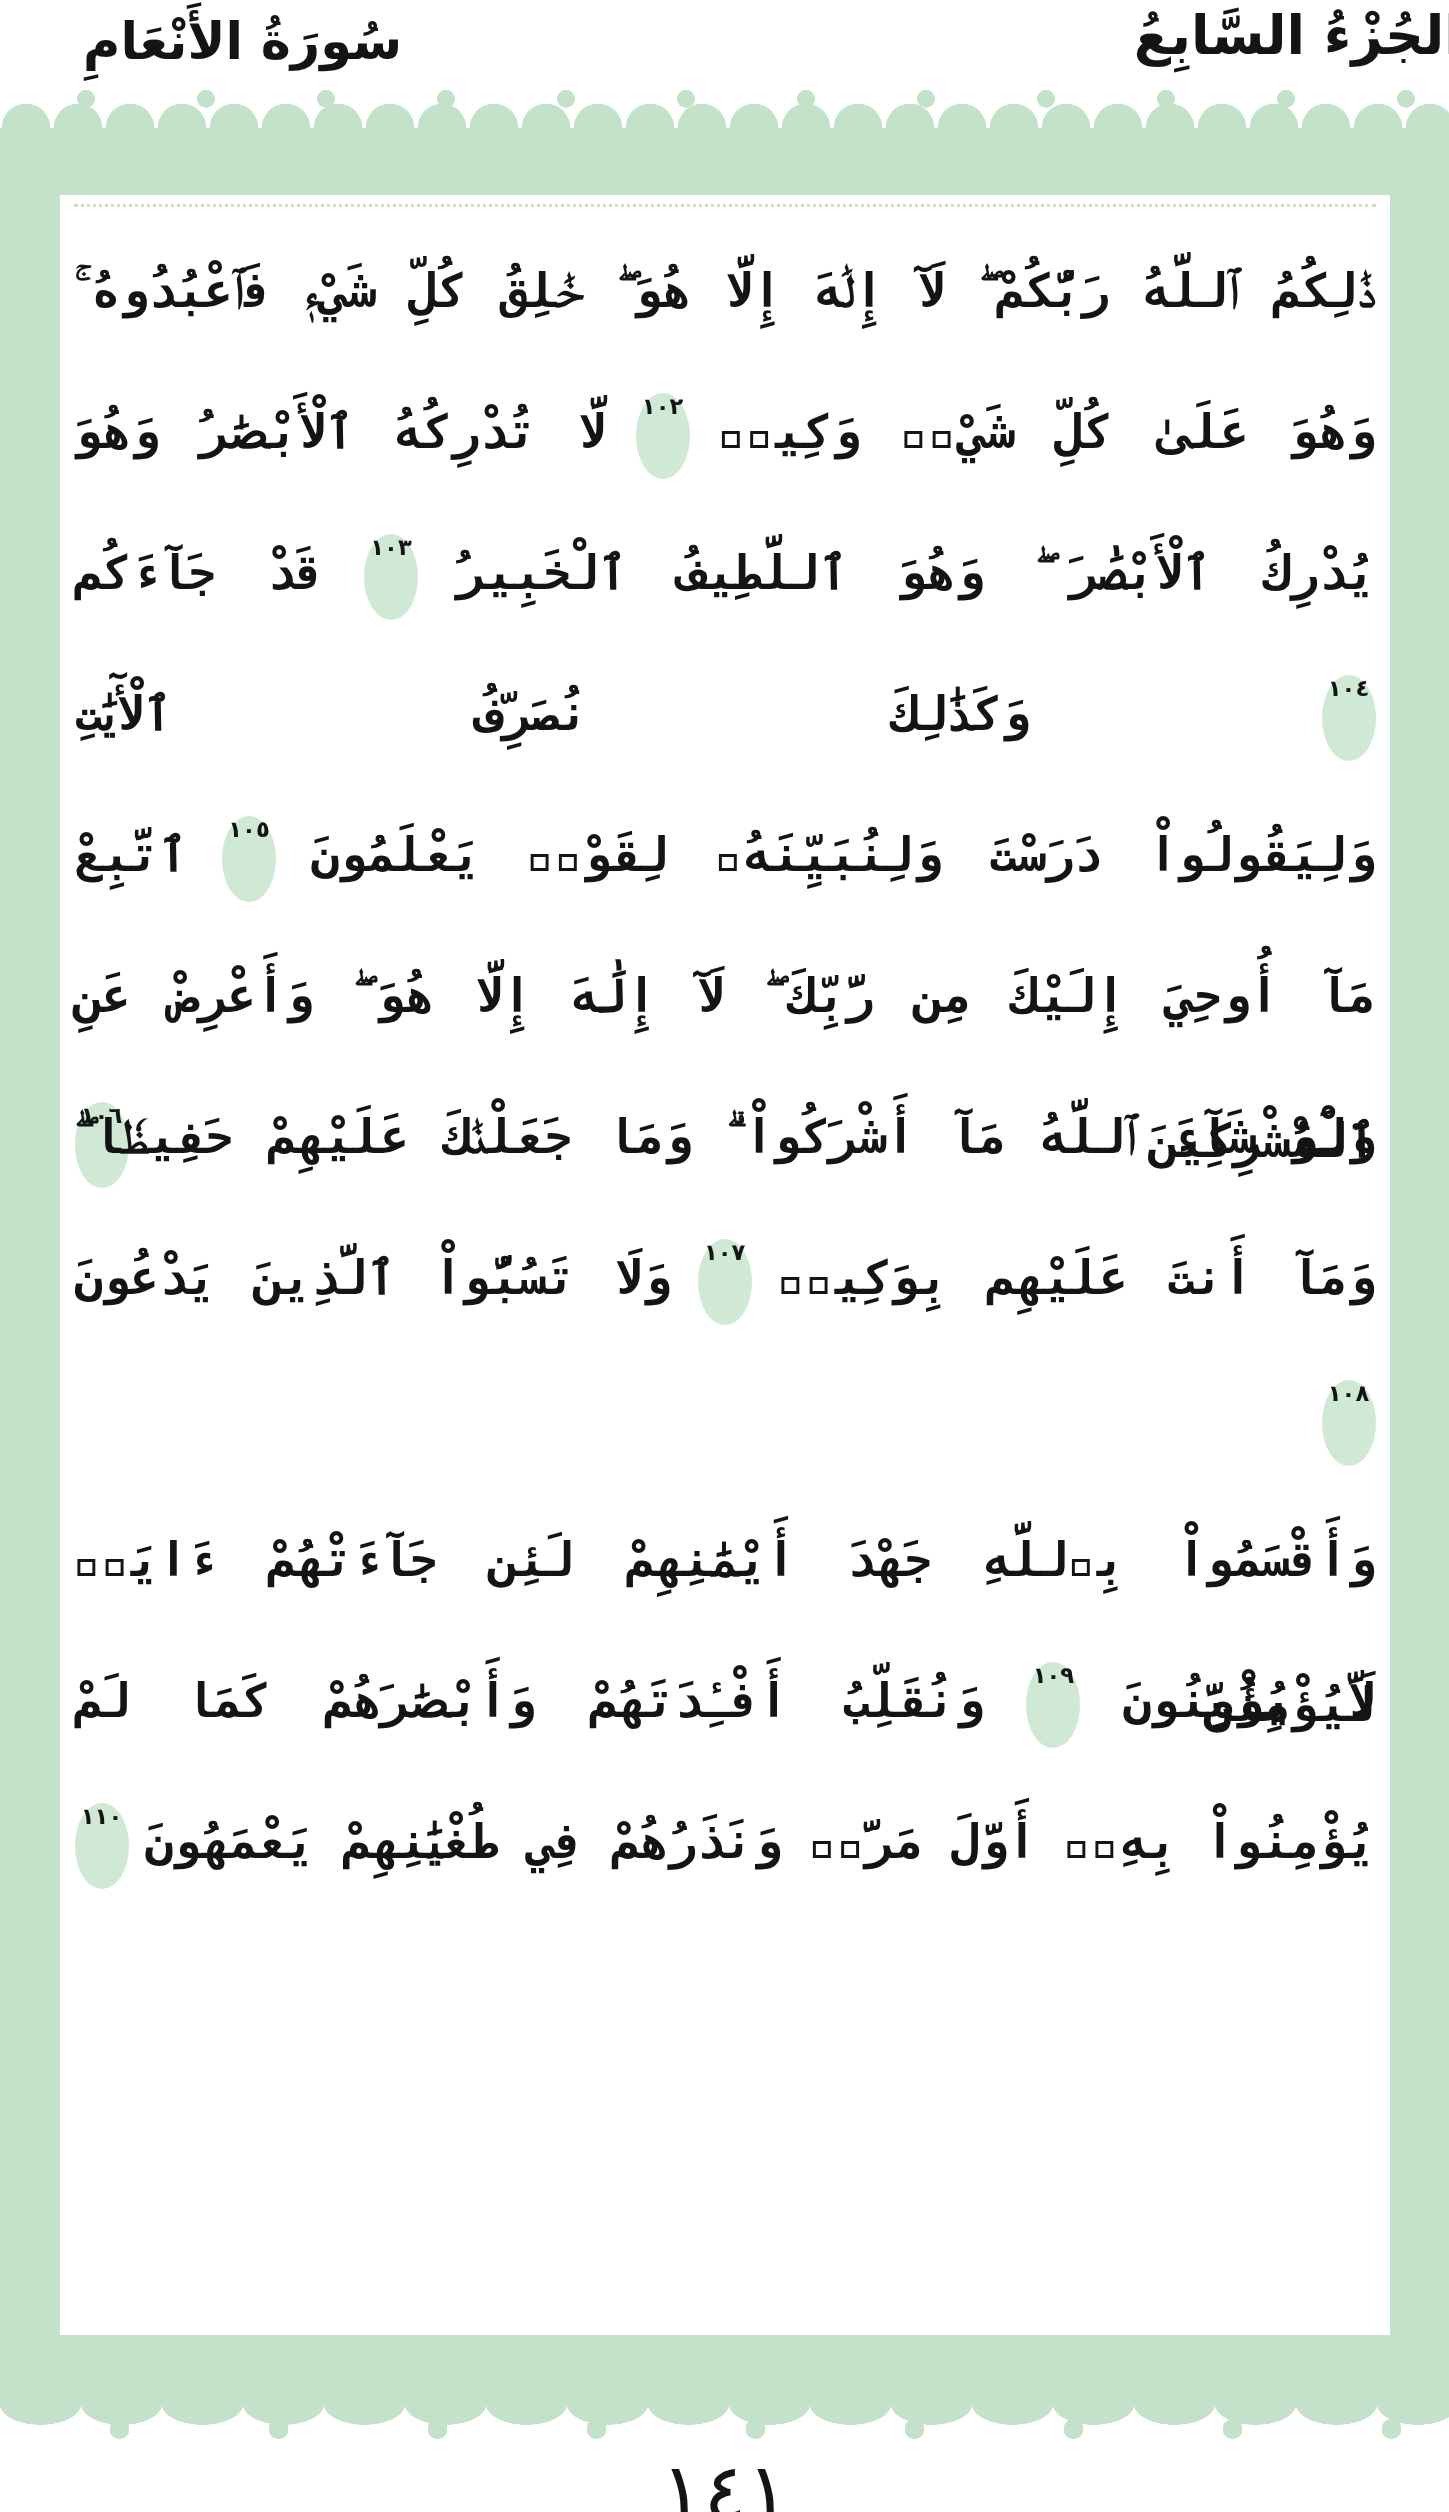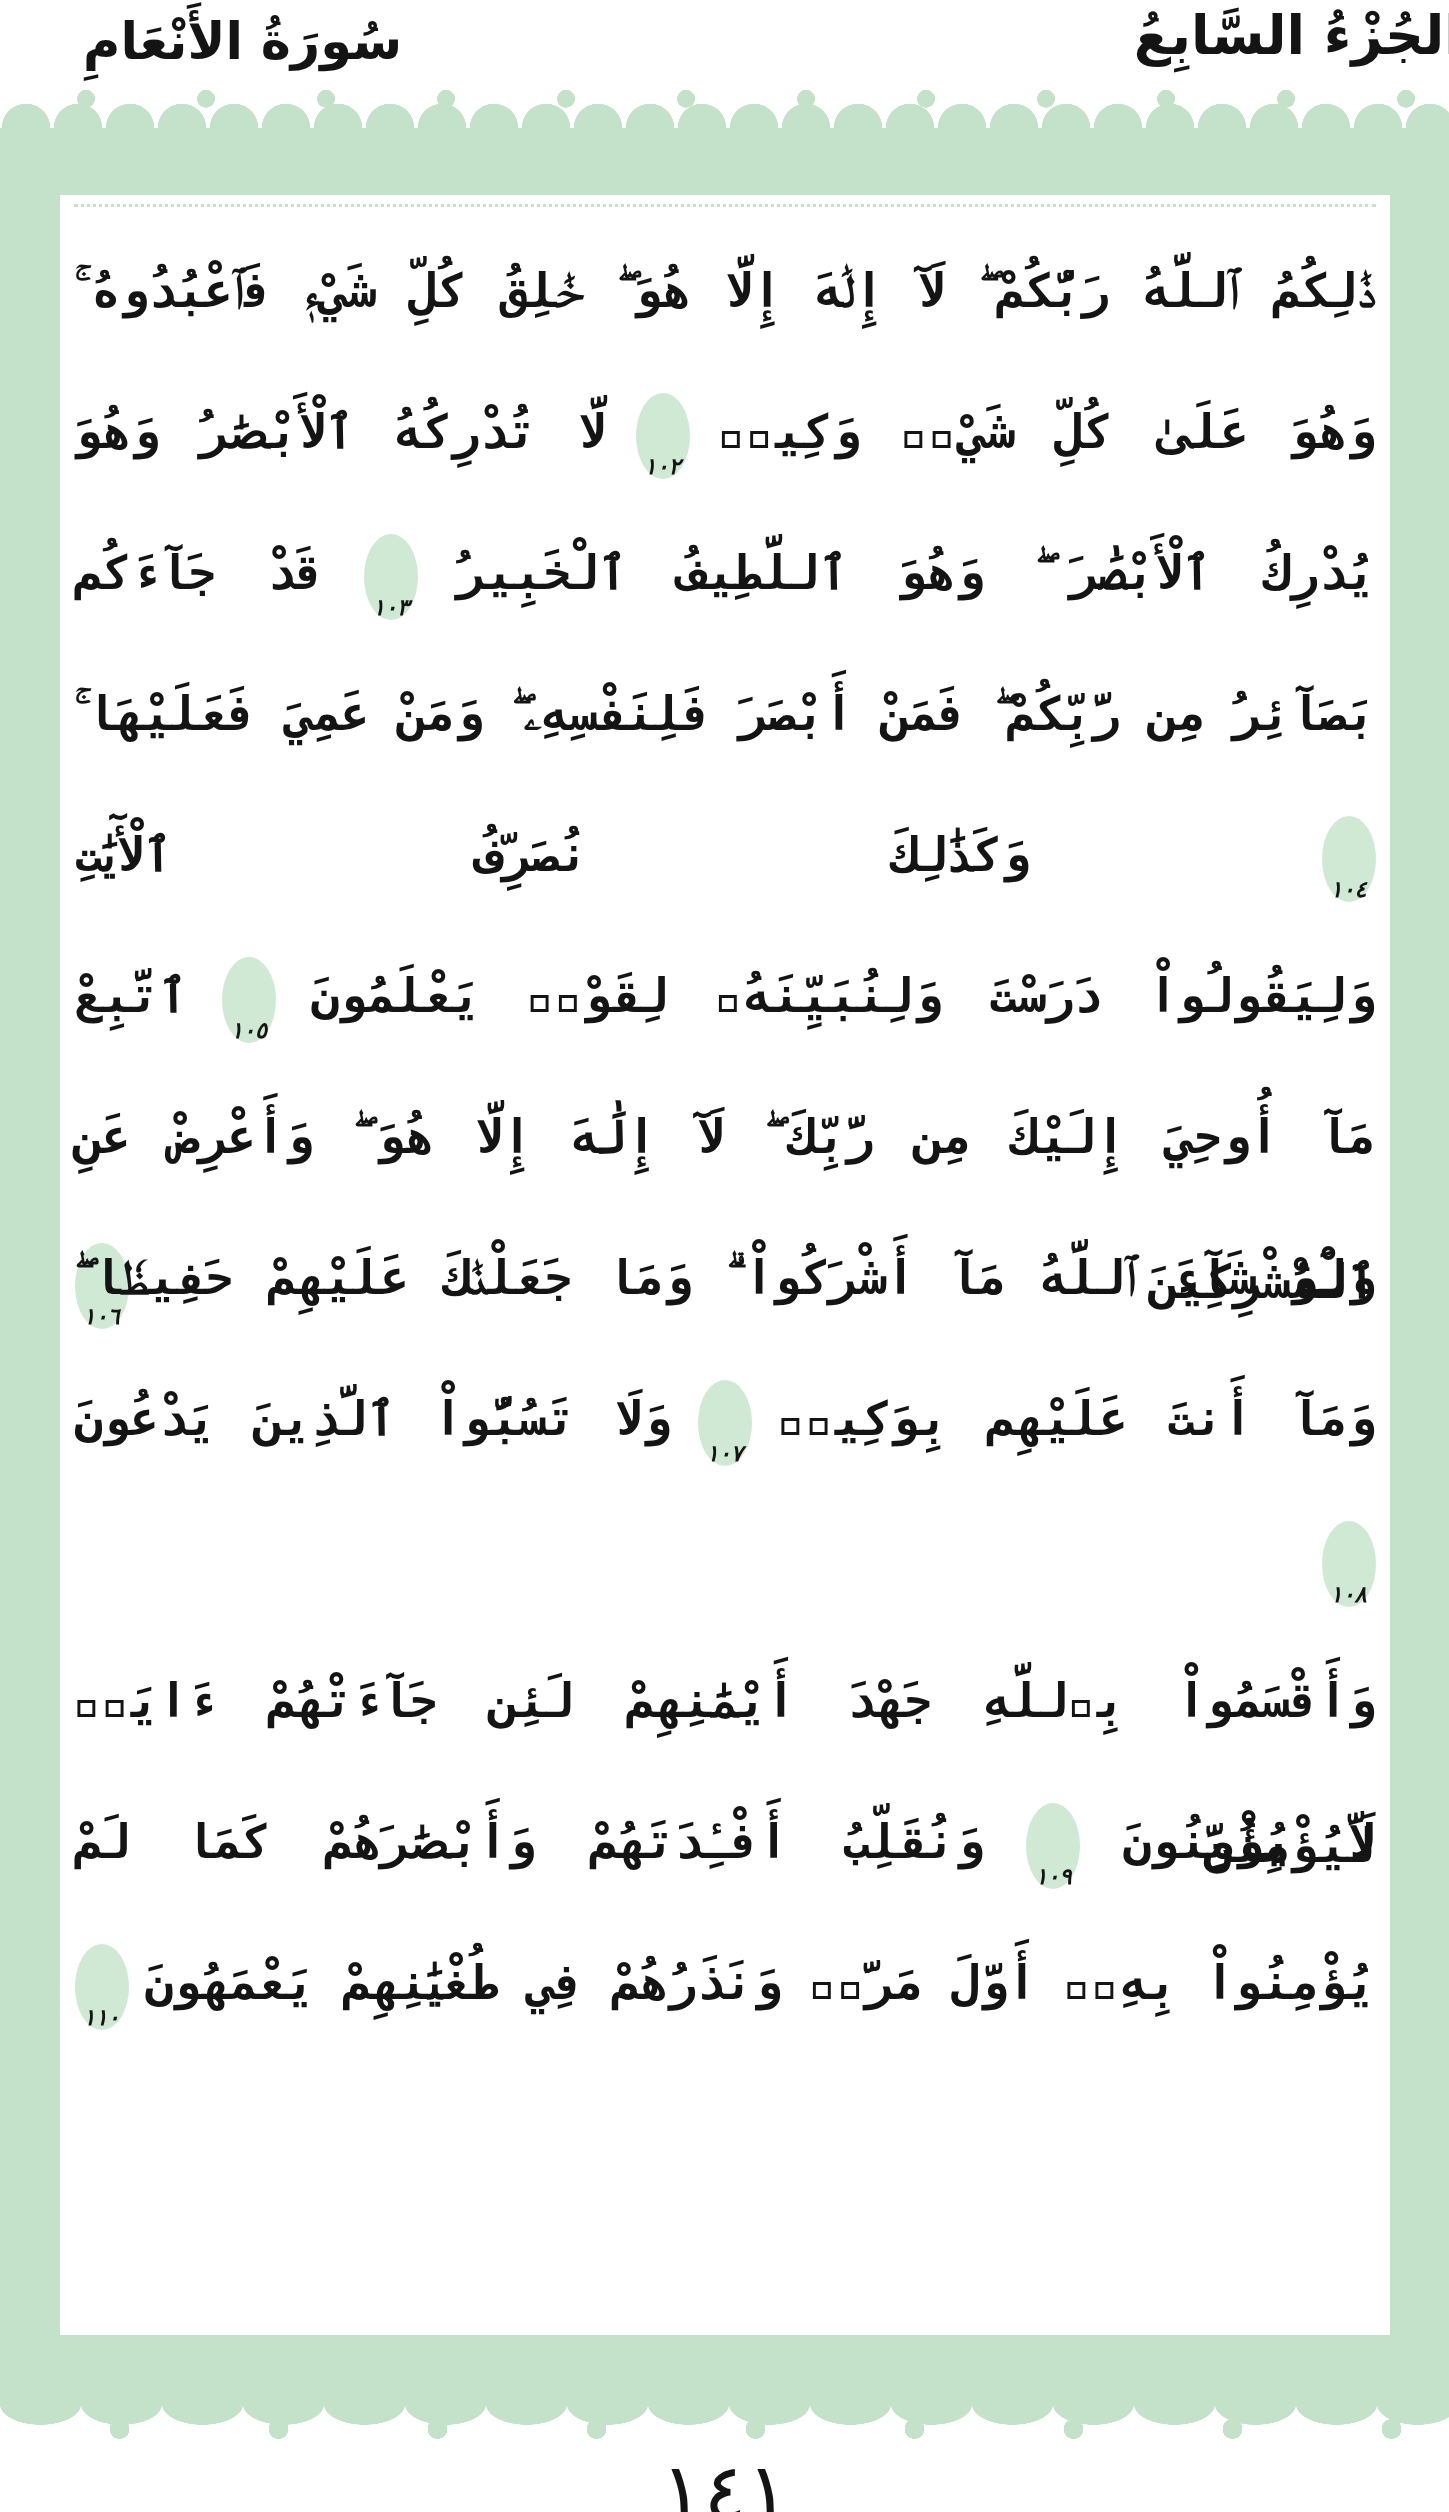"١٠٢" .vmark { align-items: flex-end -> flex-start; font-style: italic -> none }
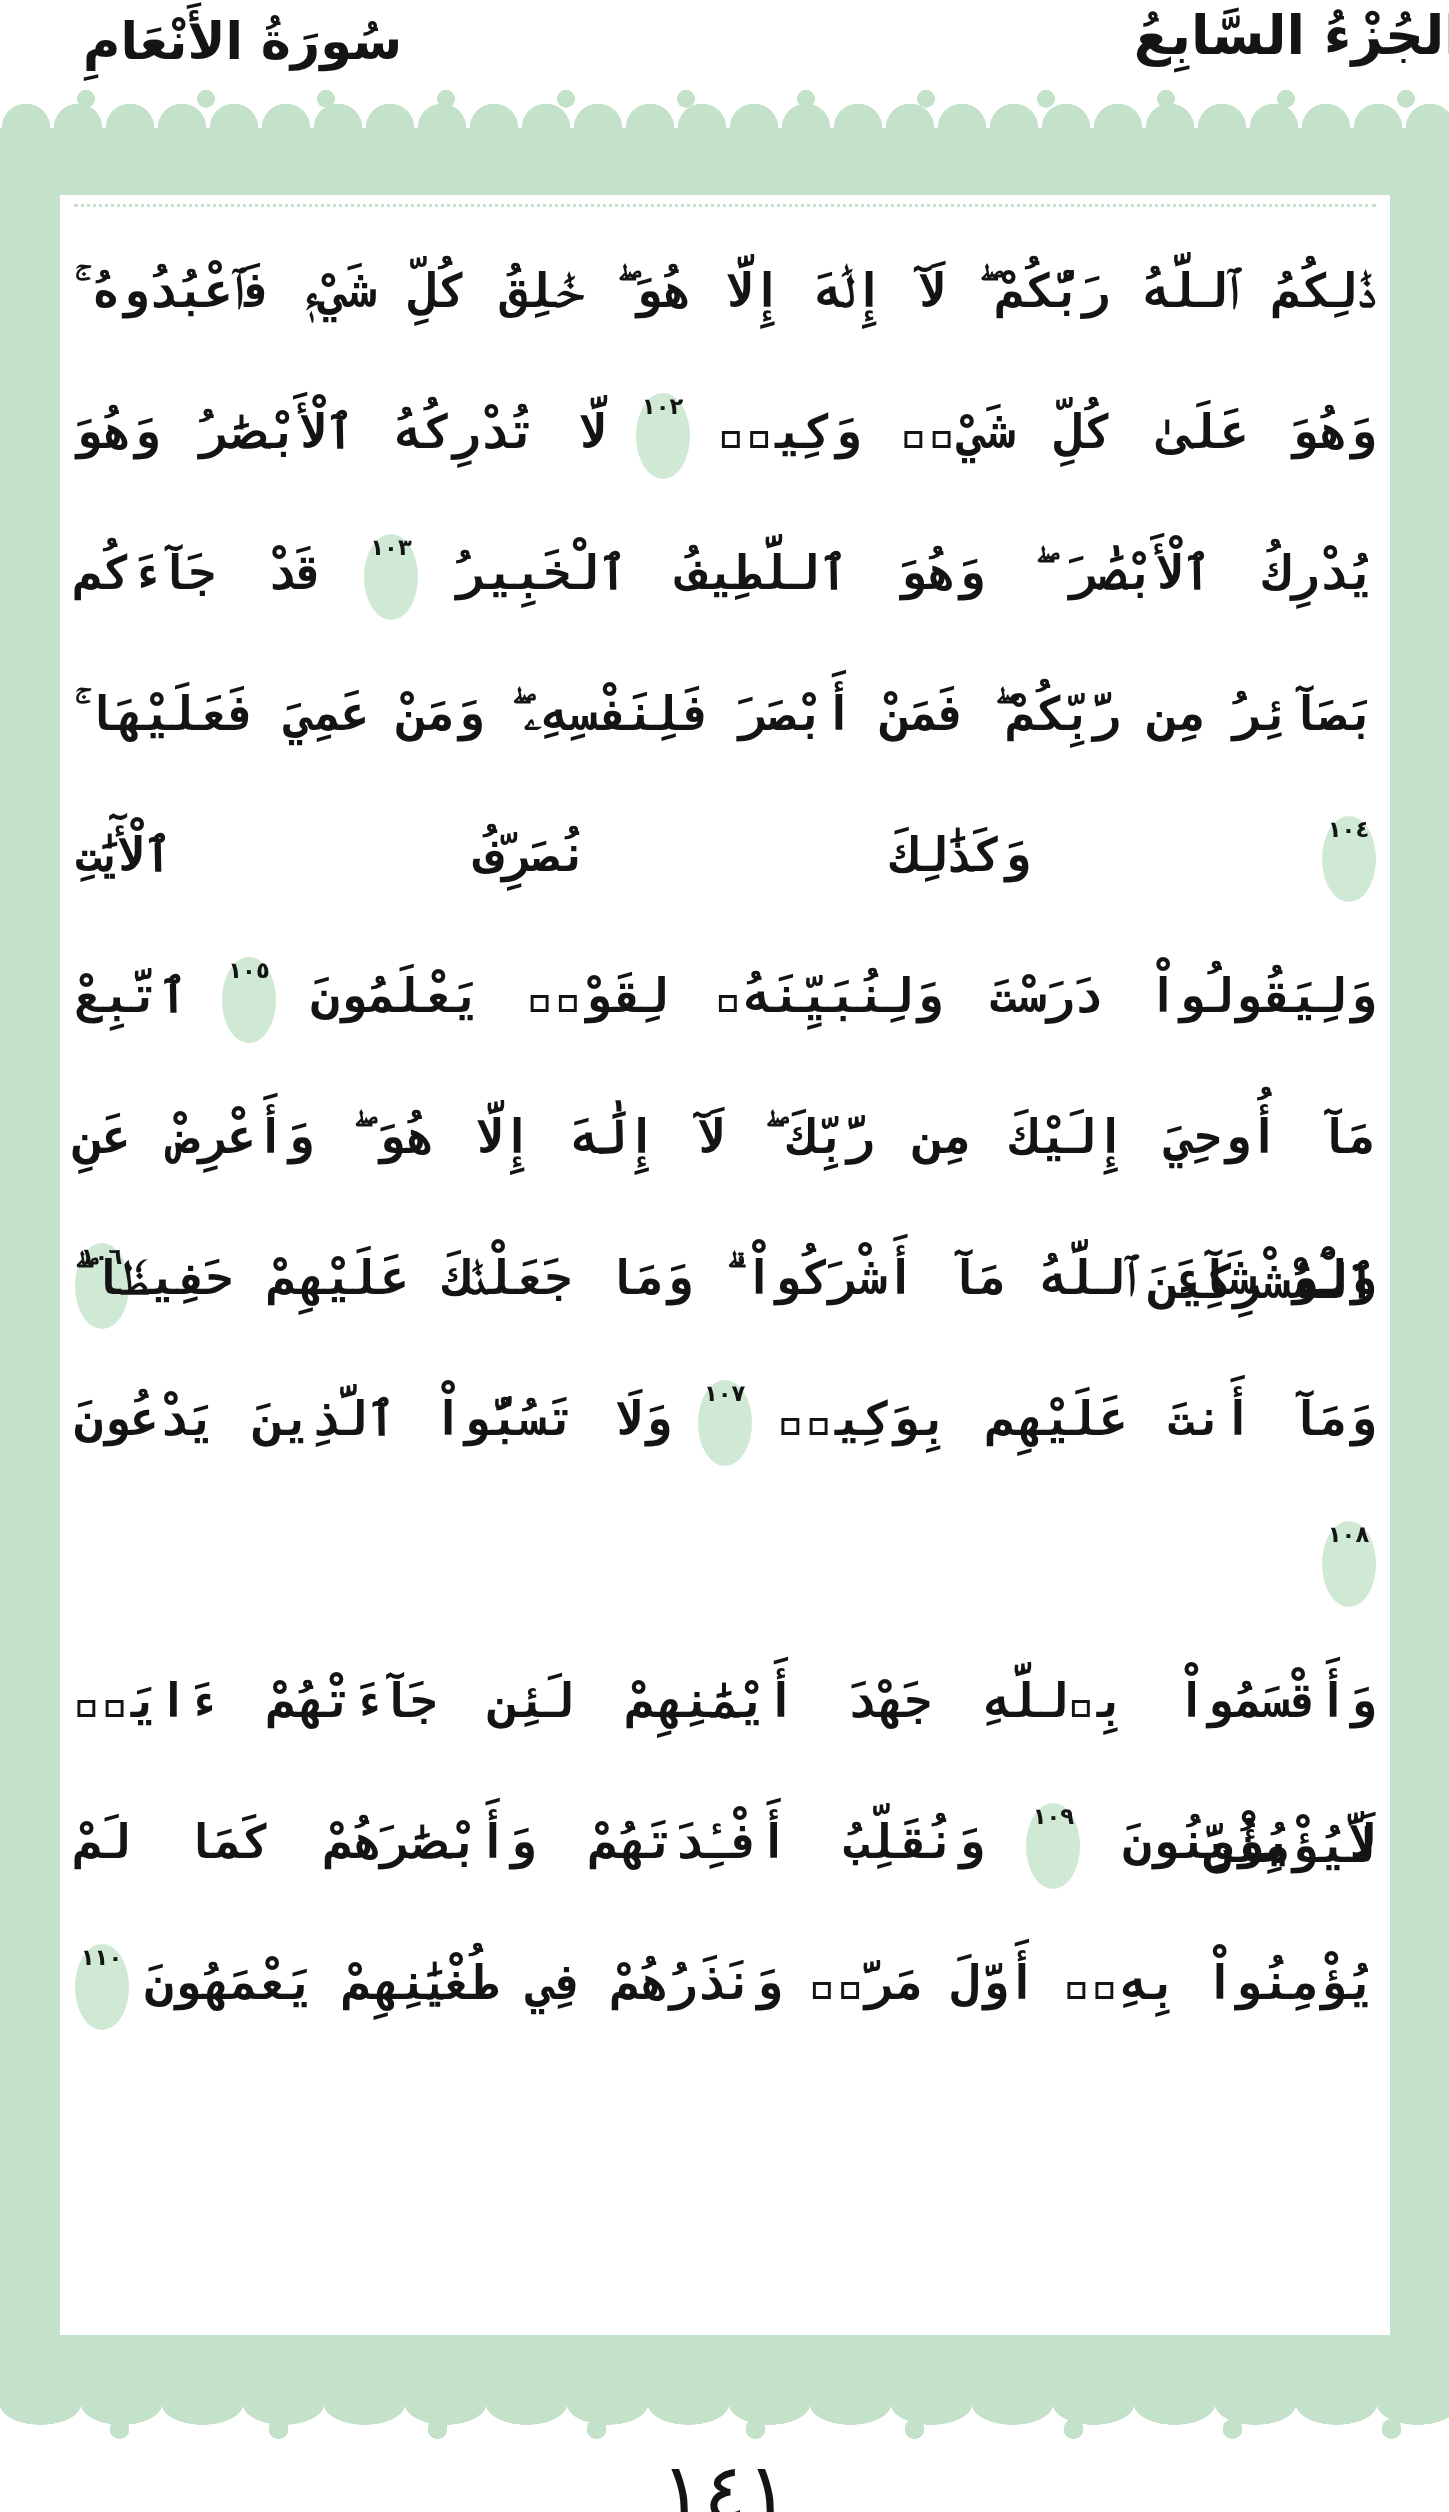"بَصَآئِرُ مِن رَّبِّكُمْ ۖ فَمَنْ" div.qline { html: <div><span>بَصَآئِرُ مِن رَّبِّكُمْ ۖ فَمَنْ أَبْصَرَ فَلِنَفْسِهِۦ ۖ وَمَنْ عَمِيَ فَعَلَيْهَا ۚ</span></div> -> none }
